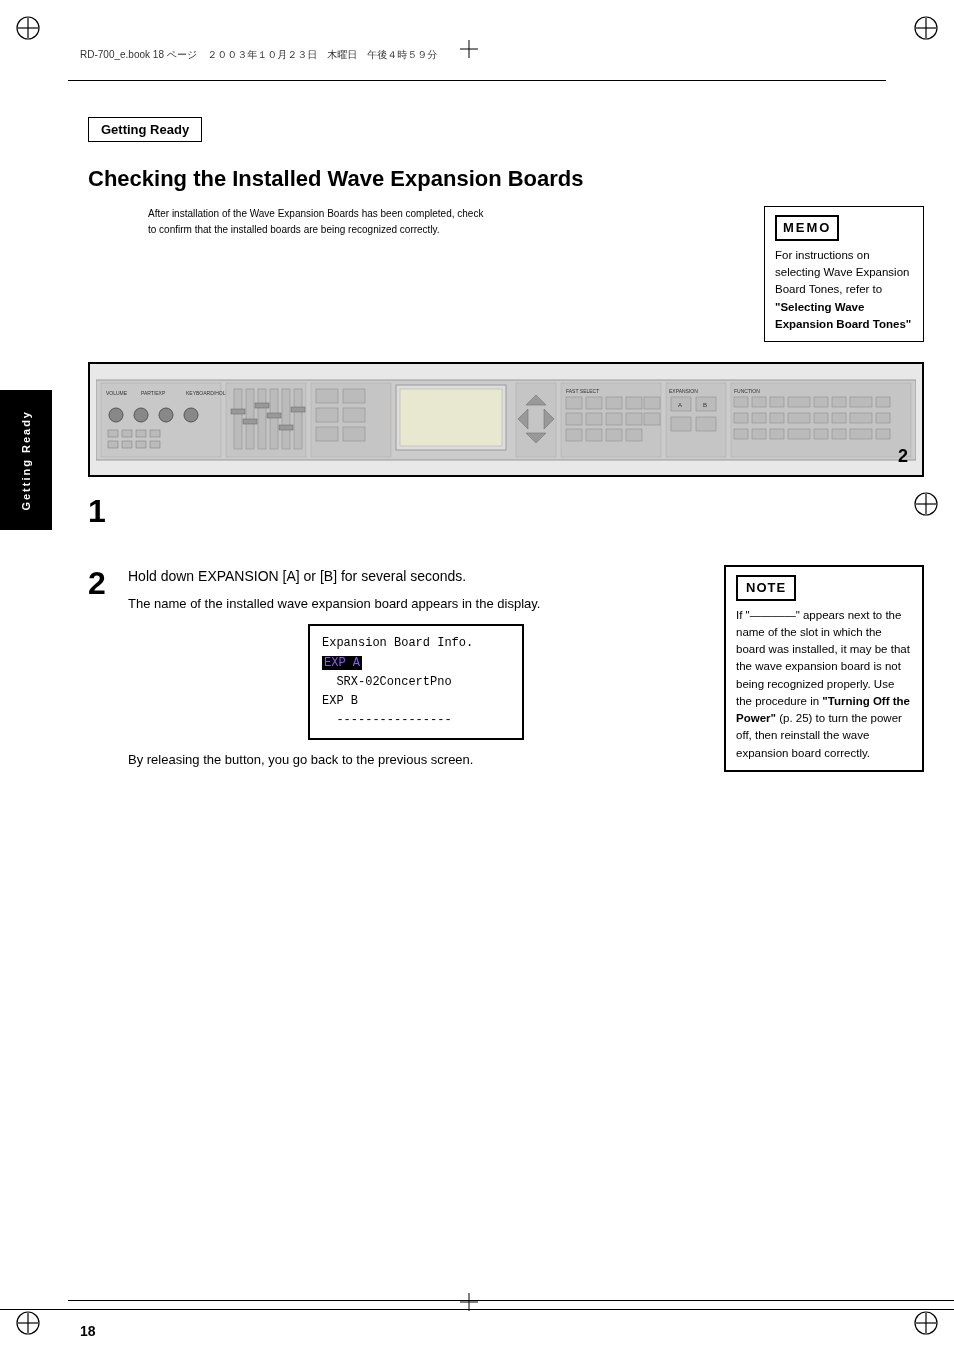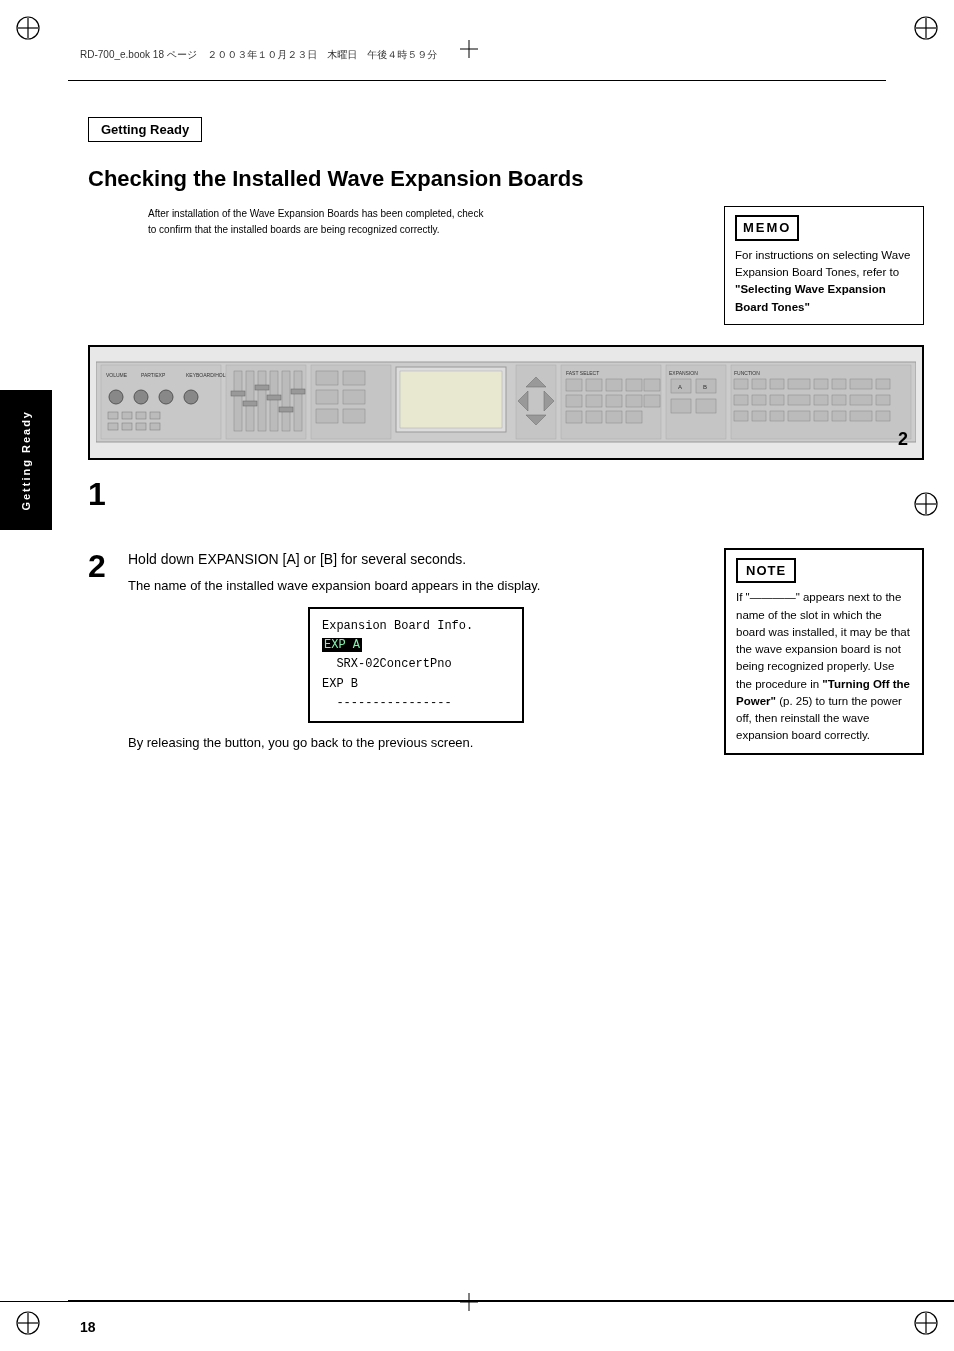"MEMO" .content-right { width: 200px -> 160px }
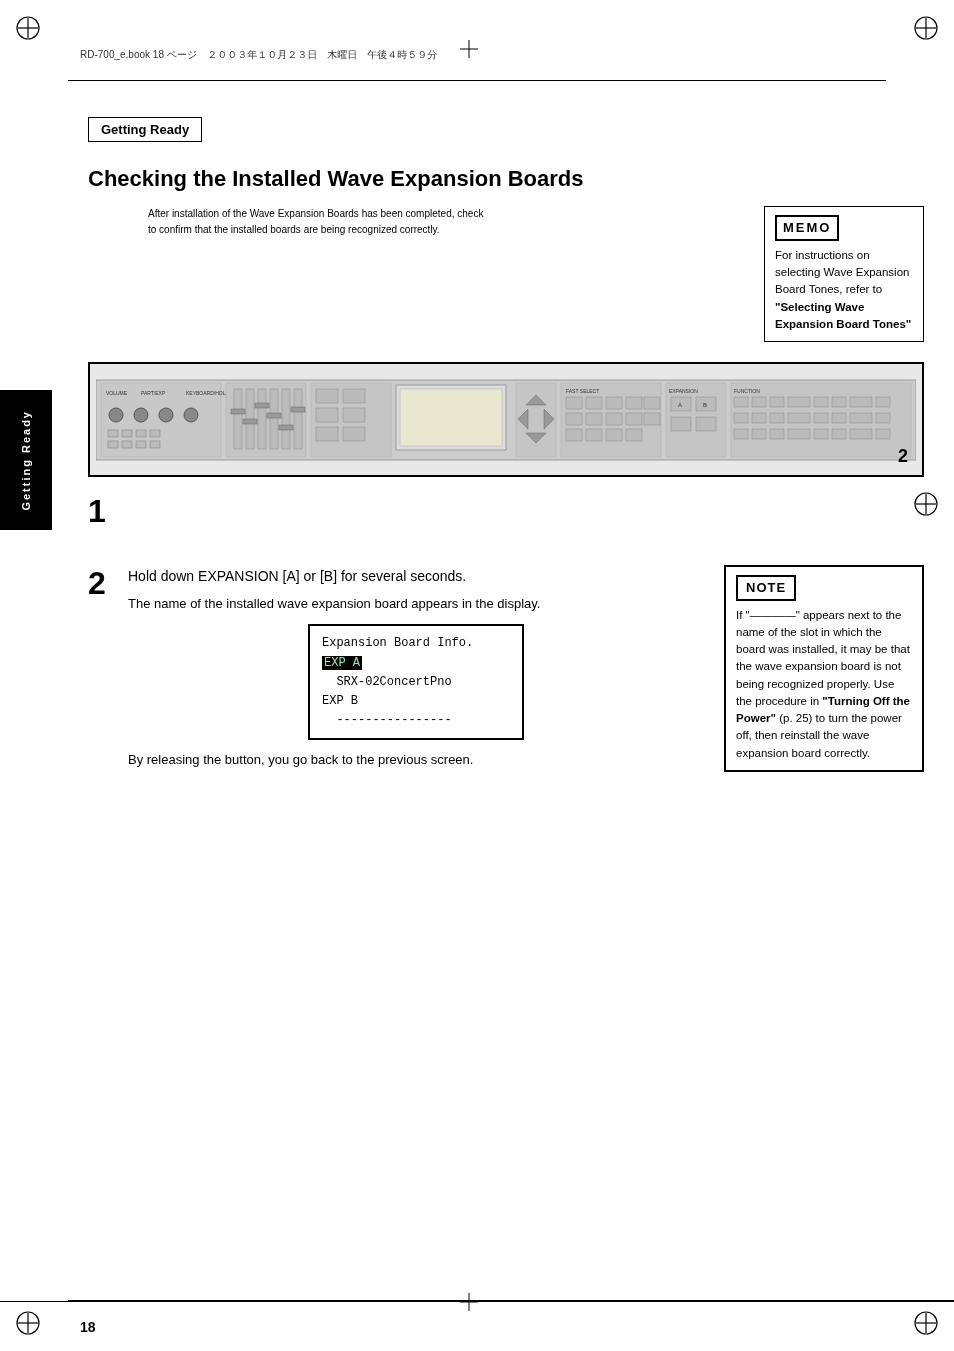"EXP A" .display-box .highlight { color: #86efac -> #8b5cf6 }
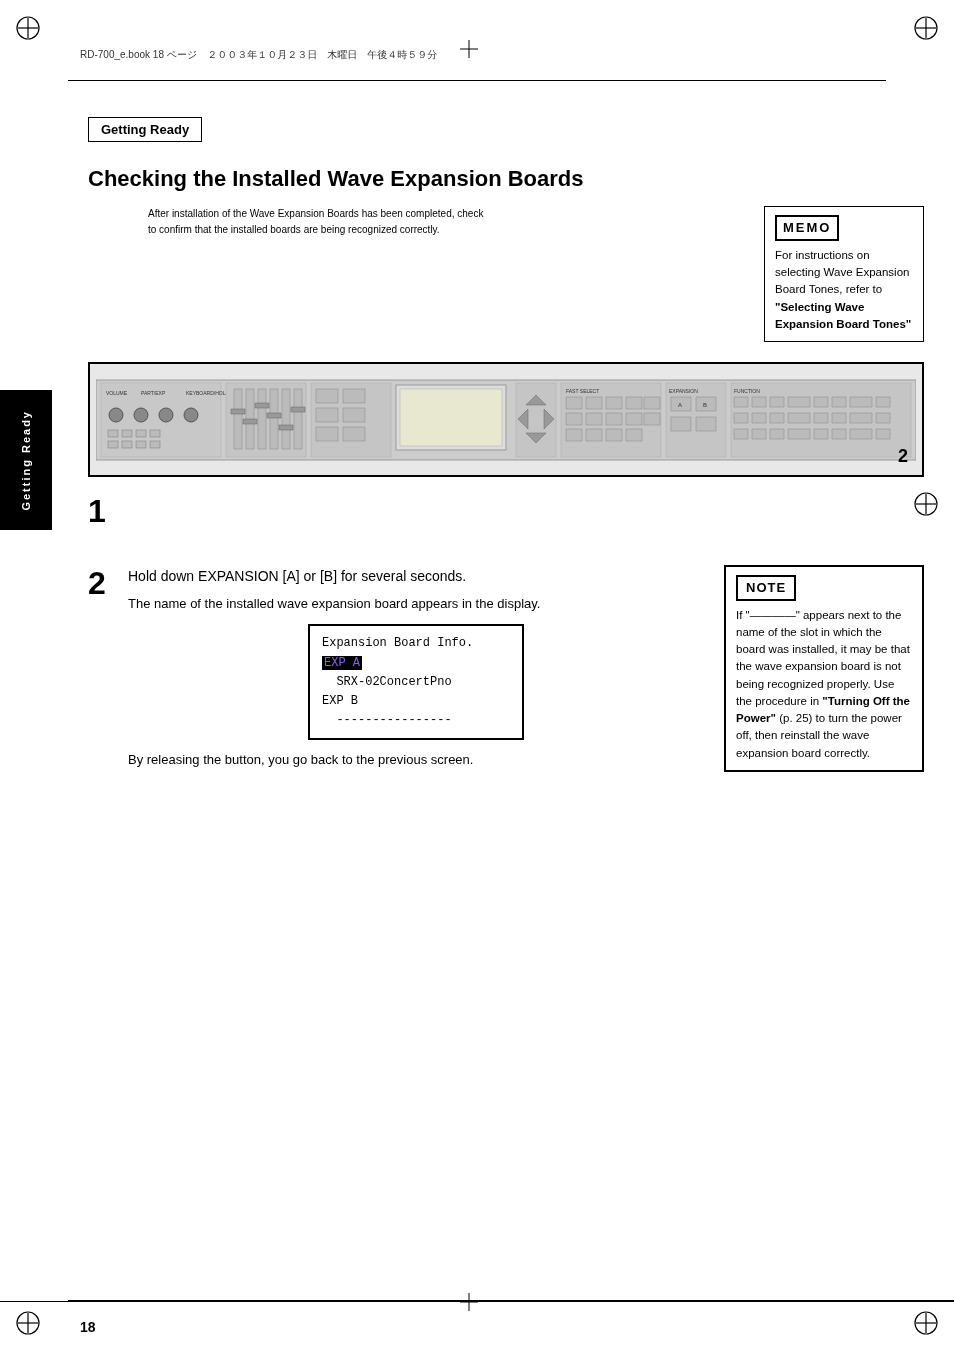"18" .bottom-bar { height: 50px -> 42px }
